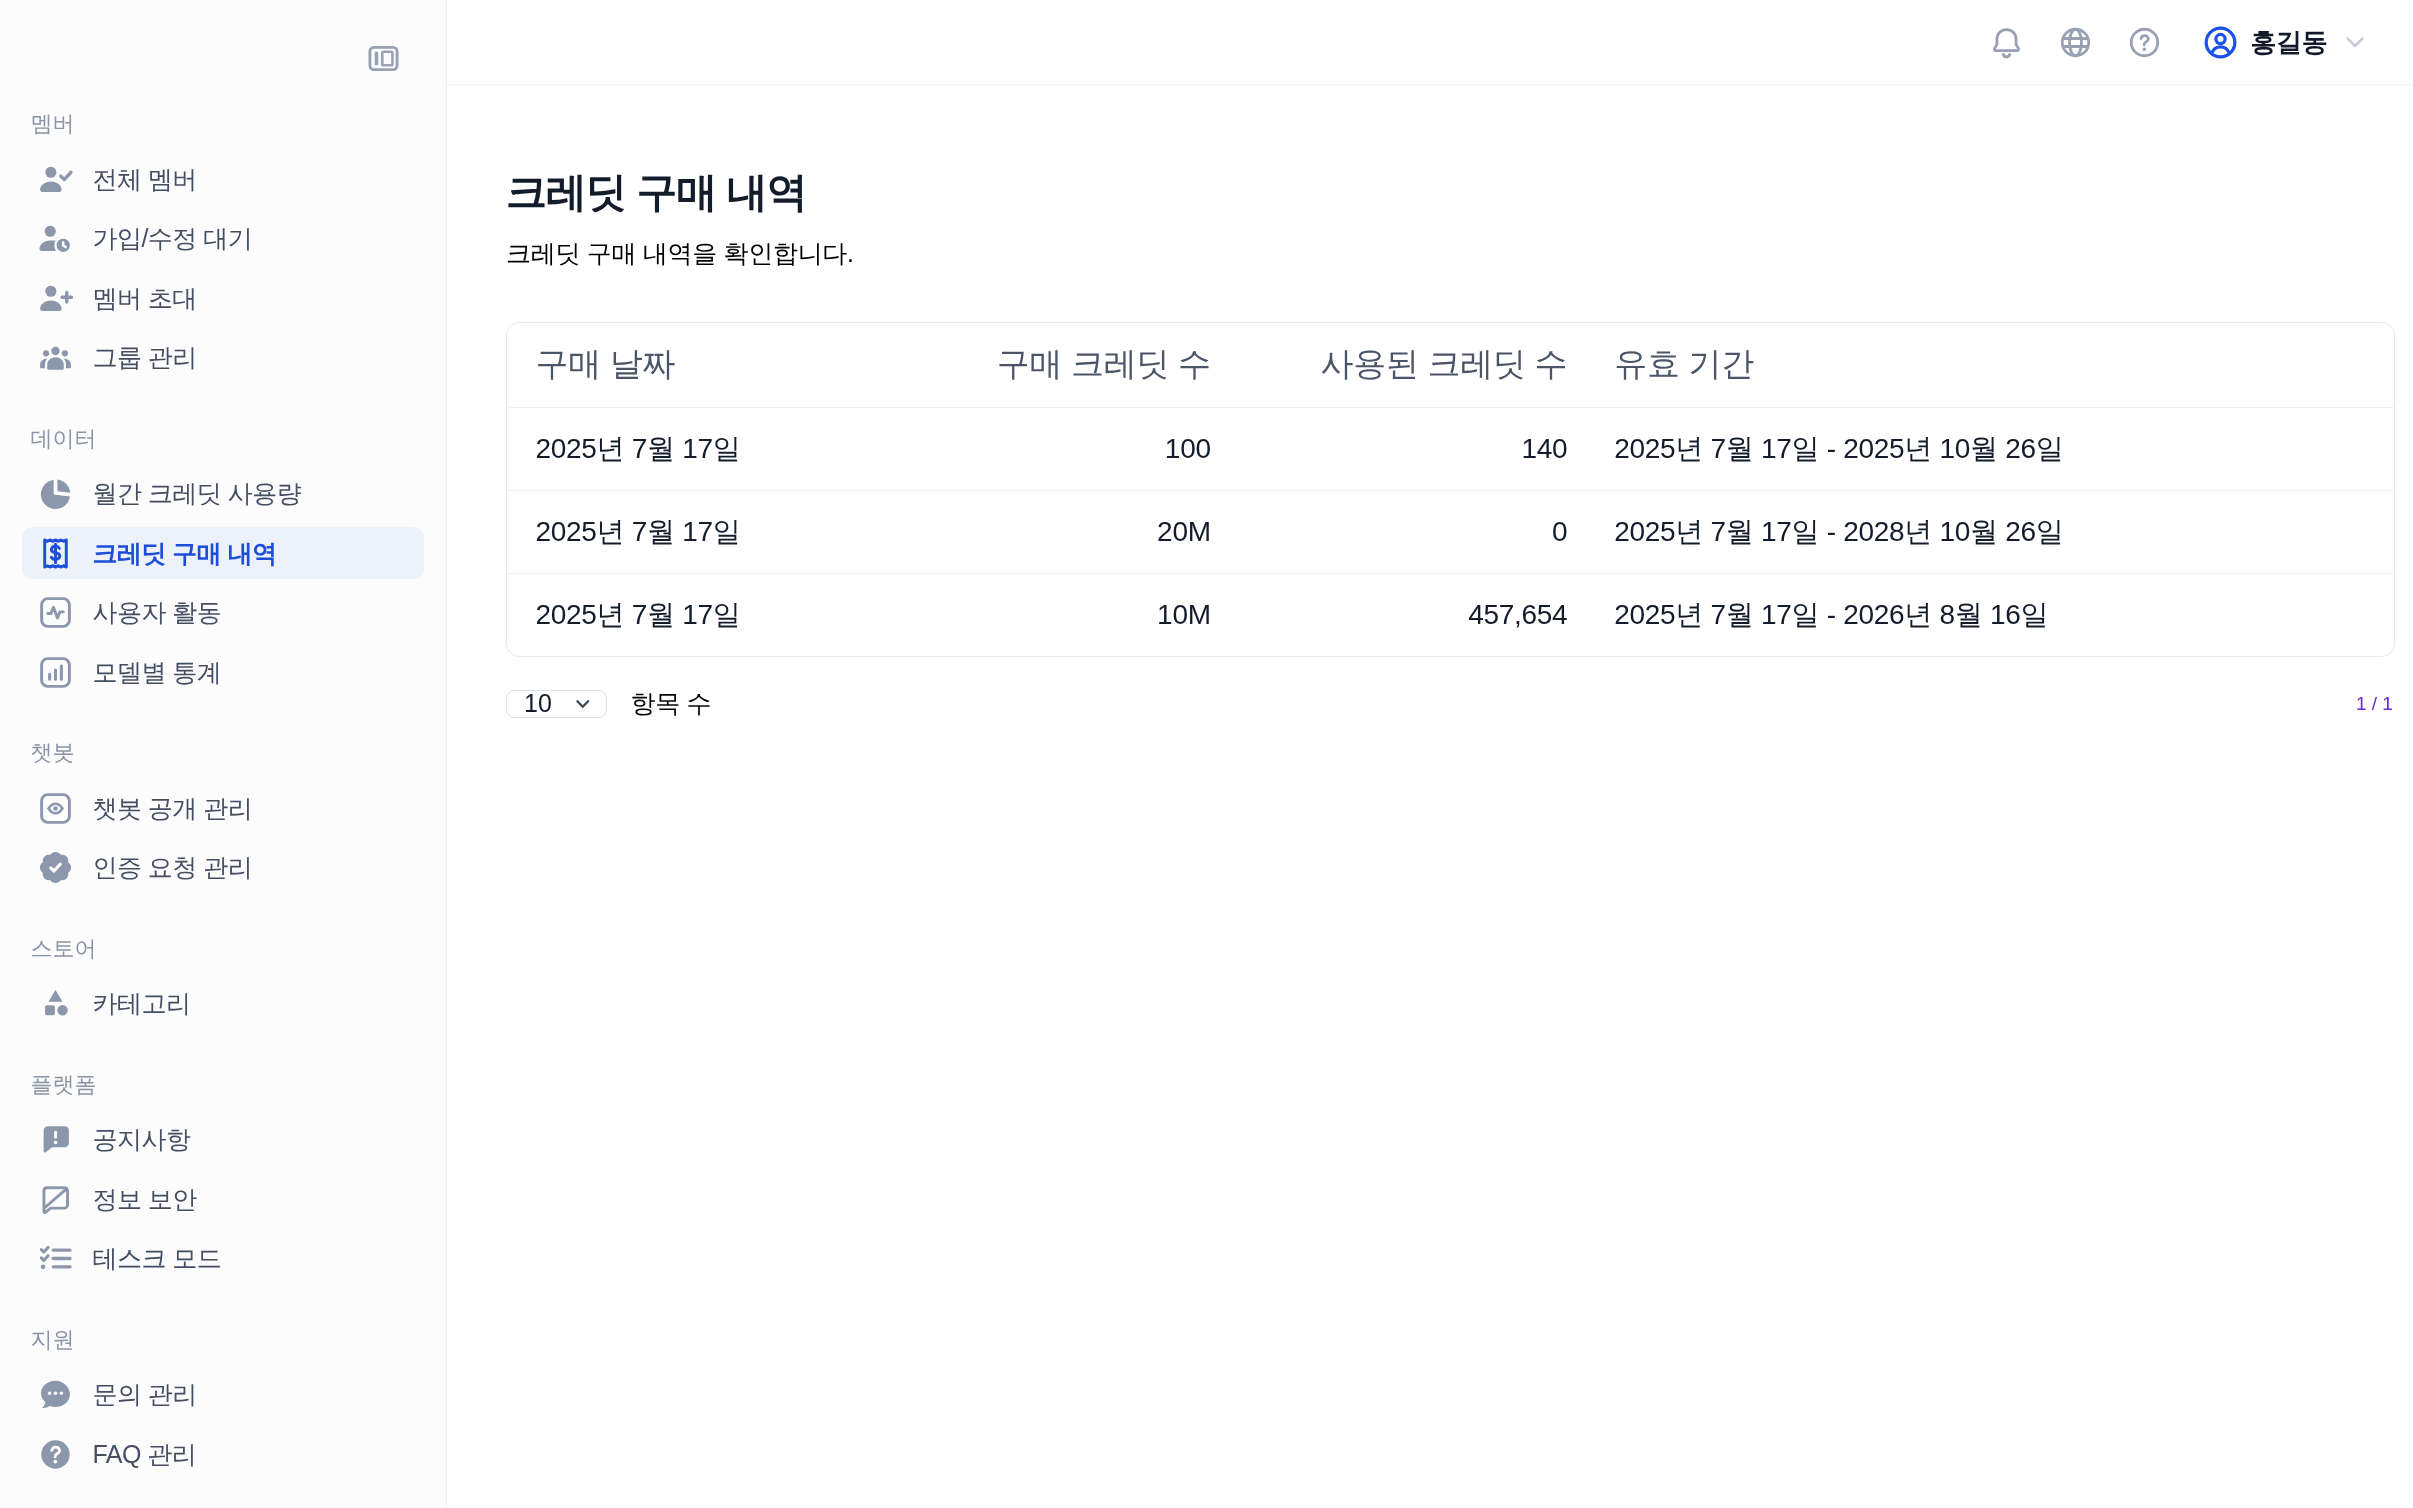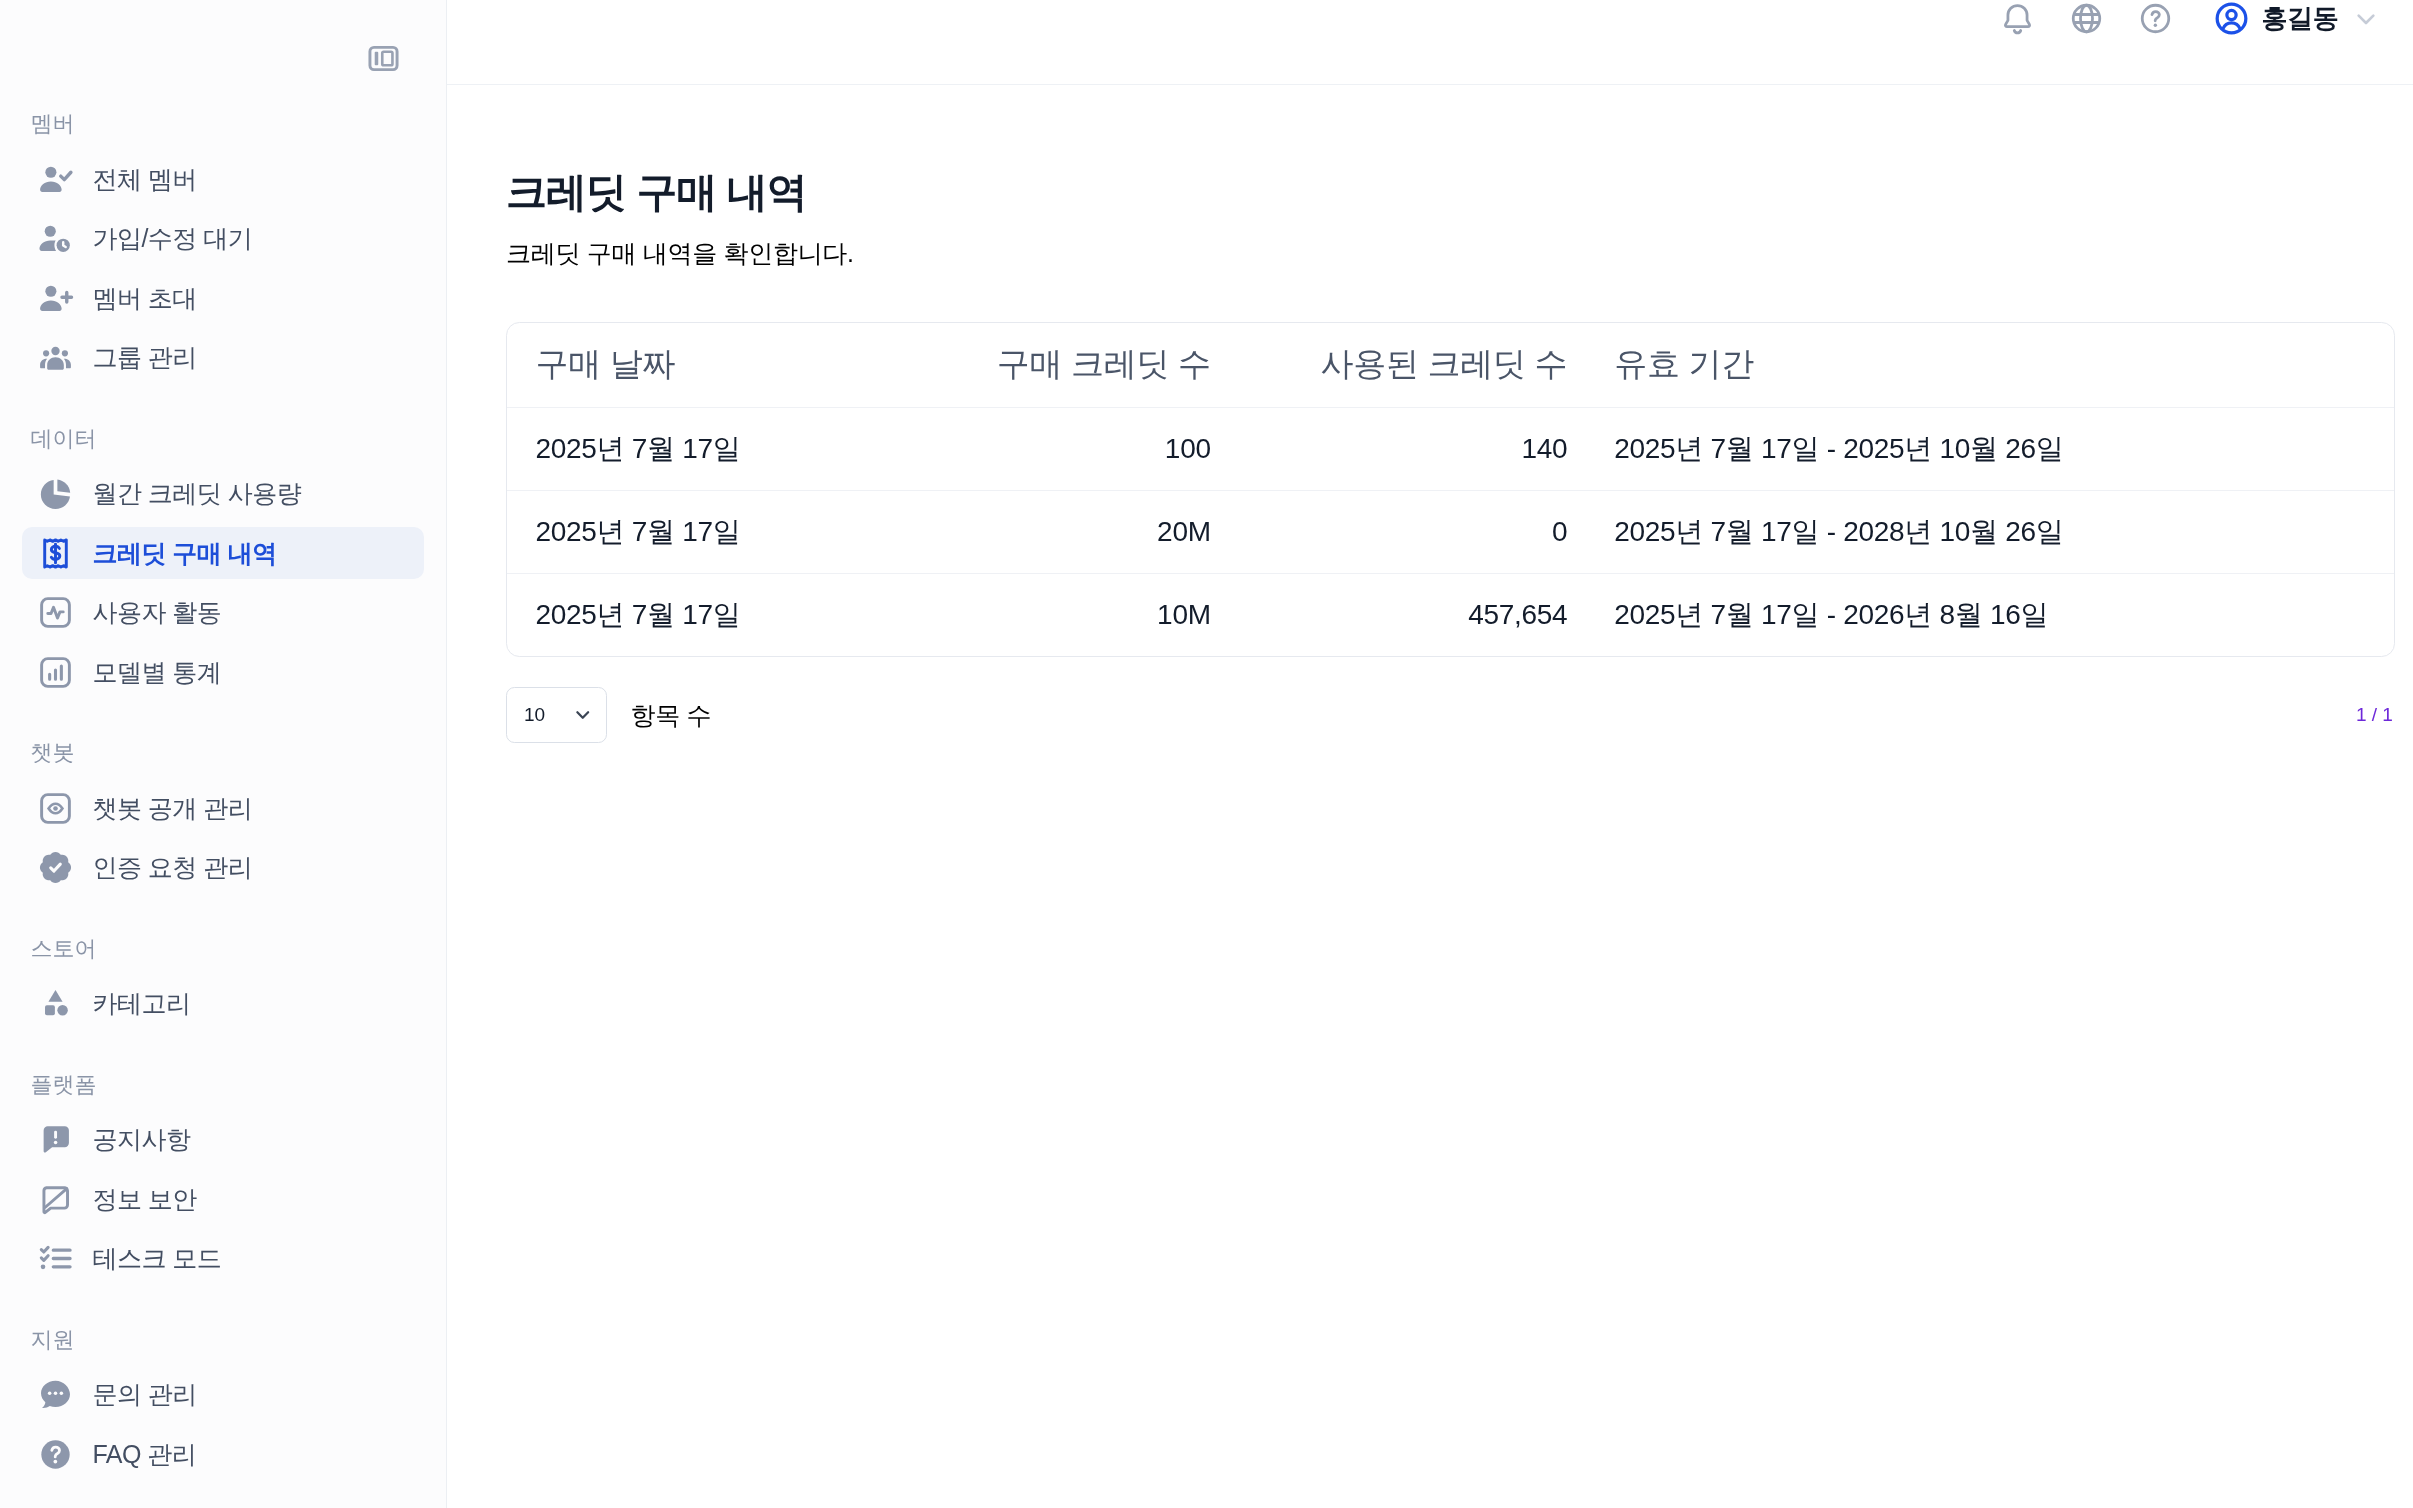"홍길동" .topbar { align-items: flex-start -> center; padding-right: 31px -> 42px }
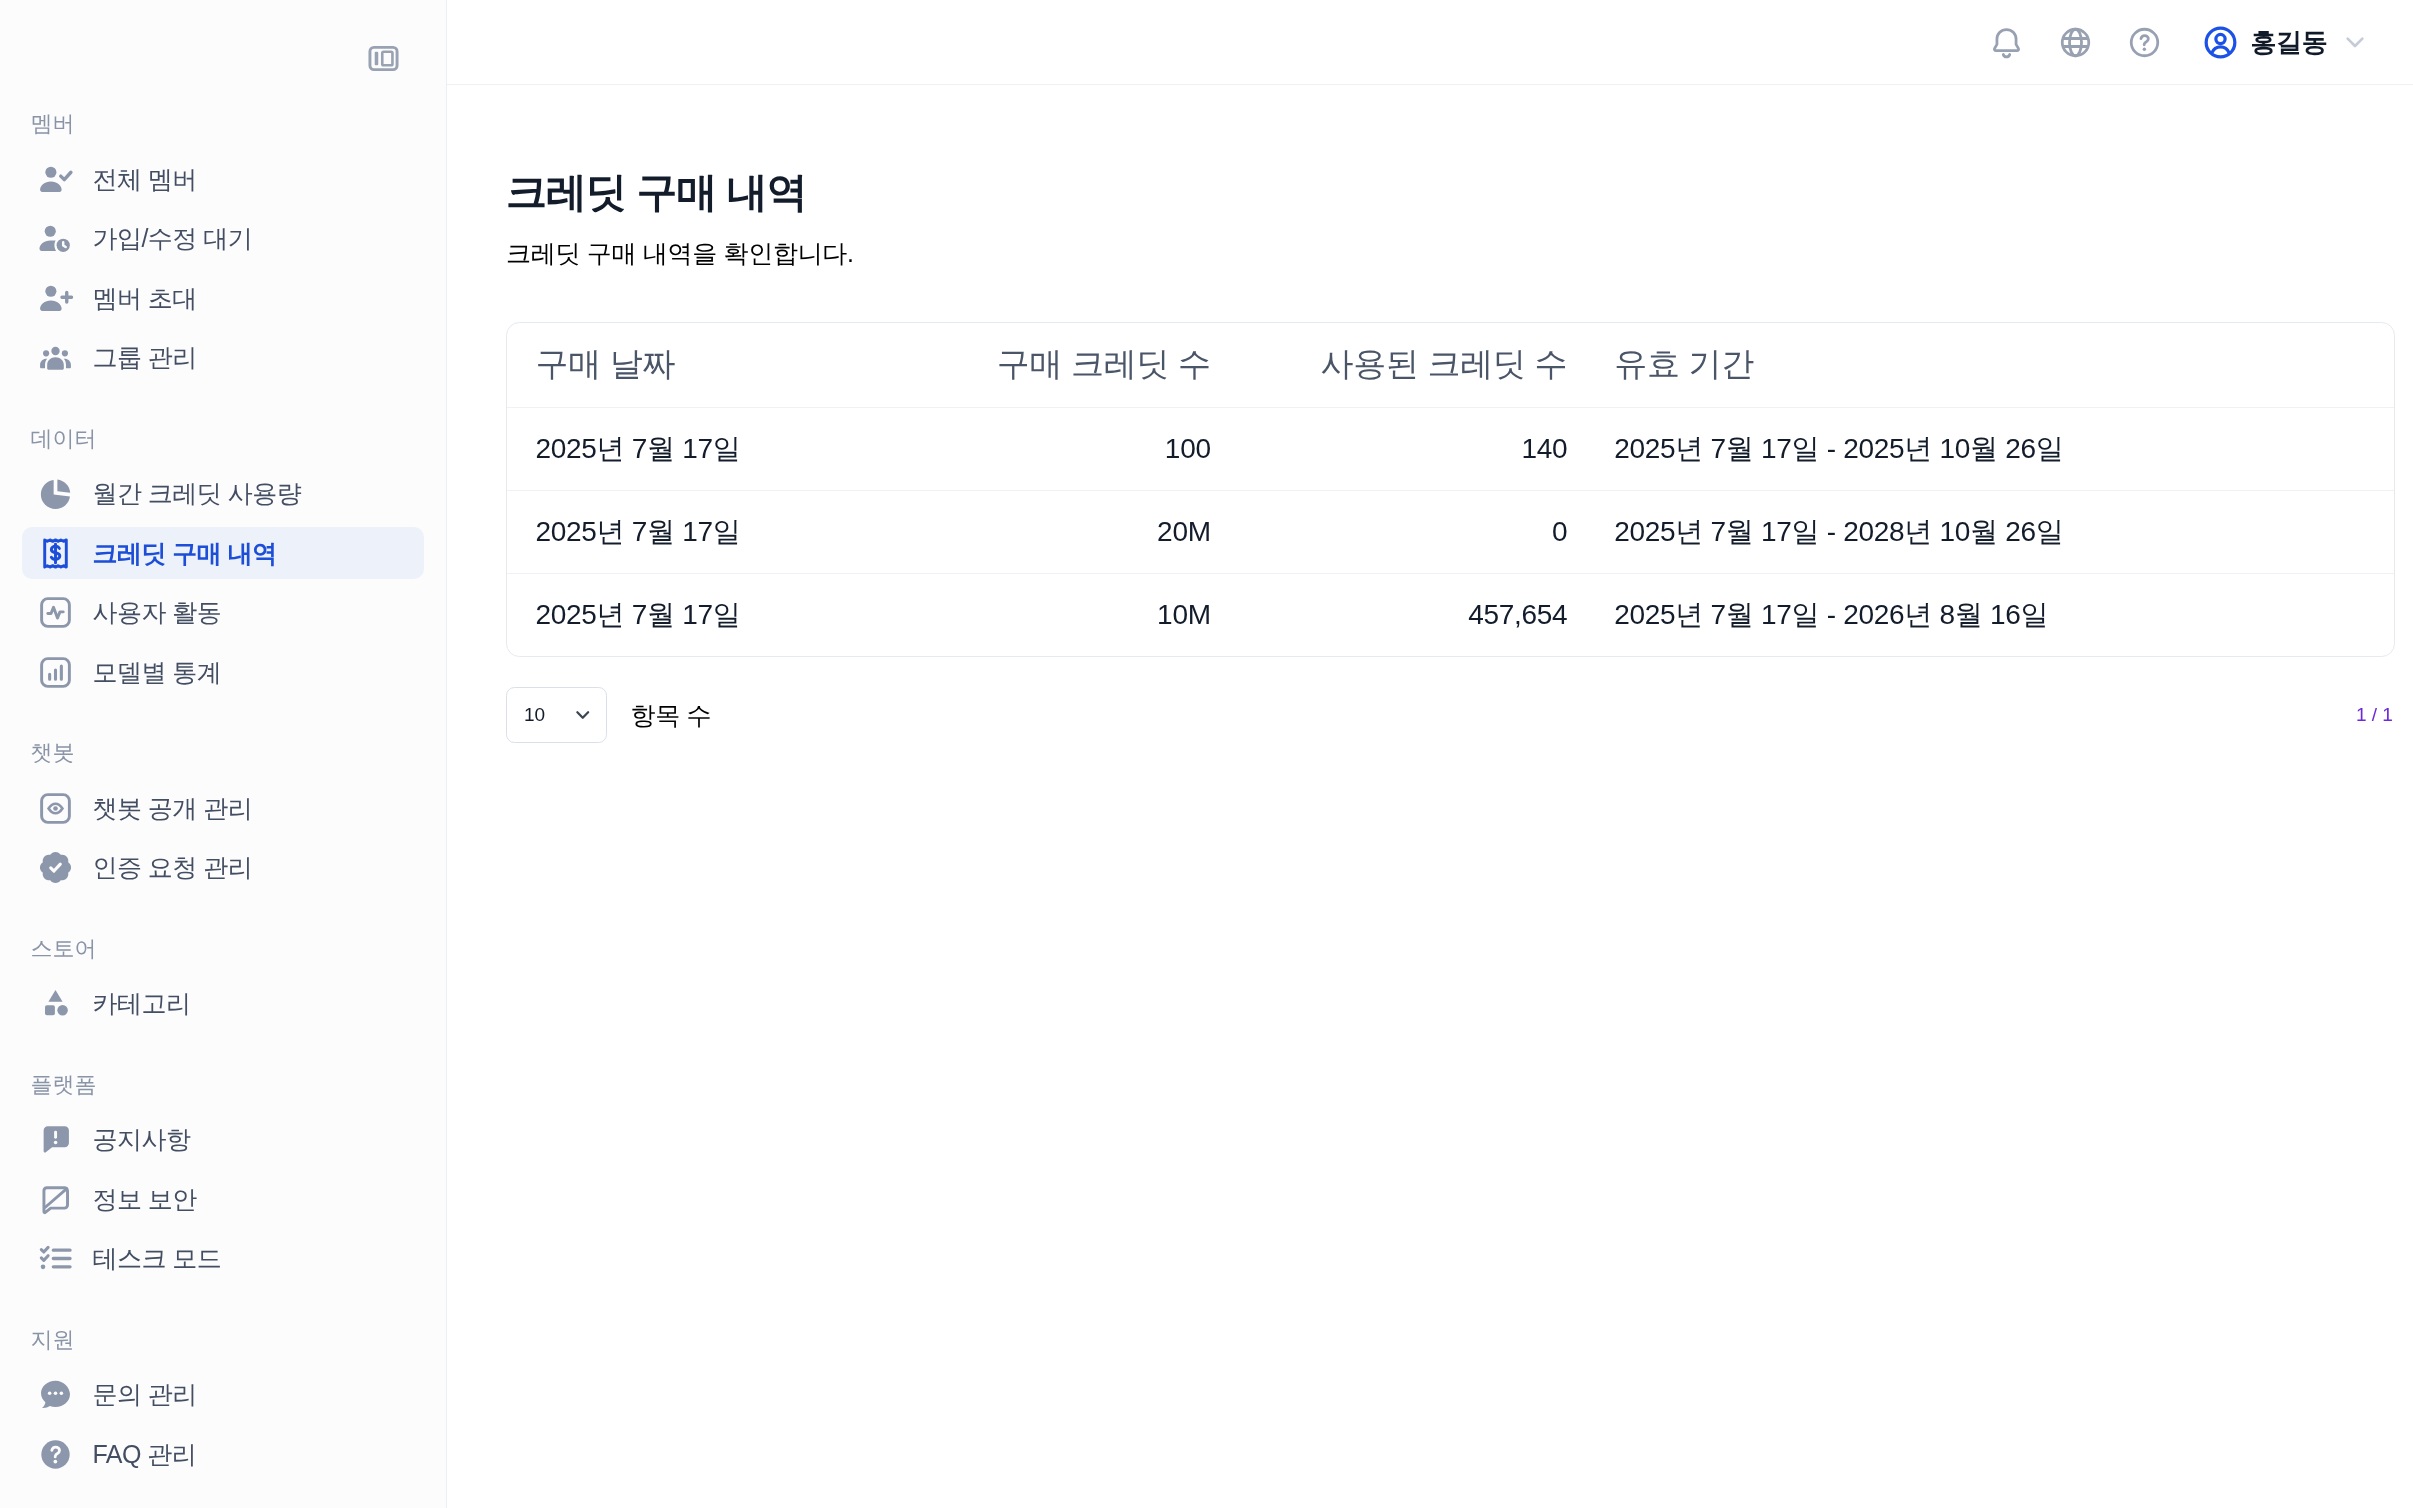"10" .page-size { font-size: 19px -> 25px; height: 56px -> 28px }
